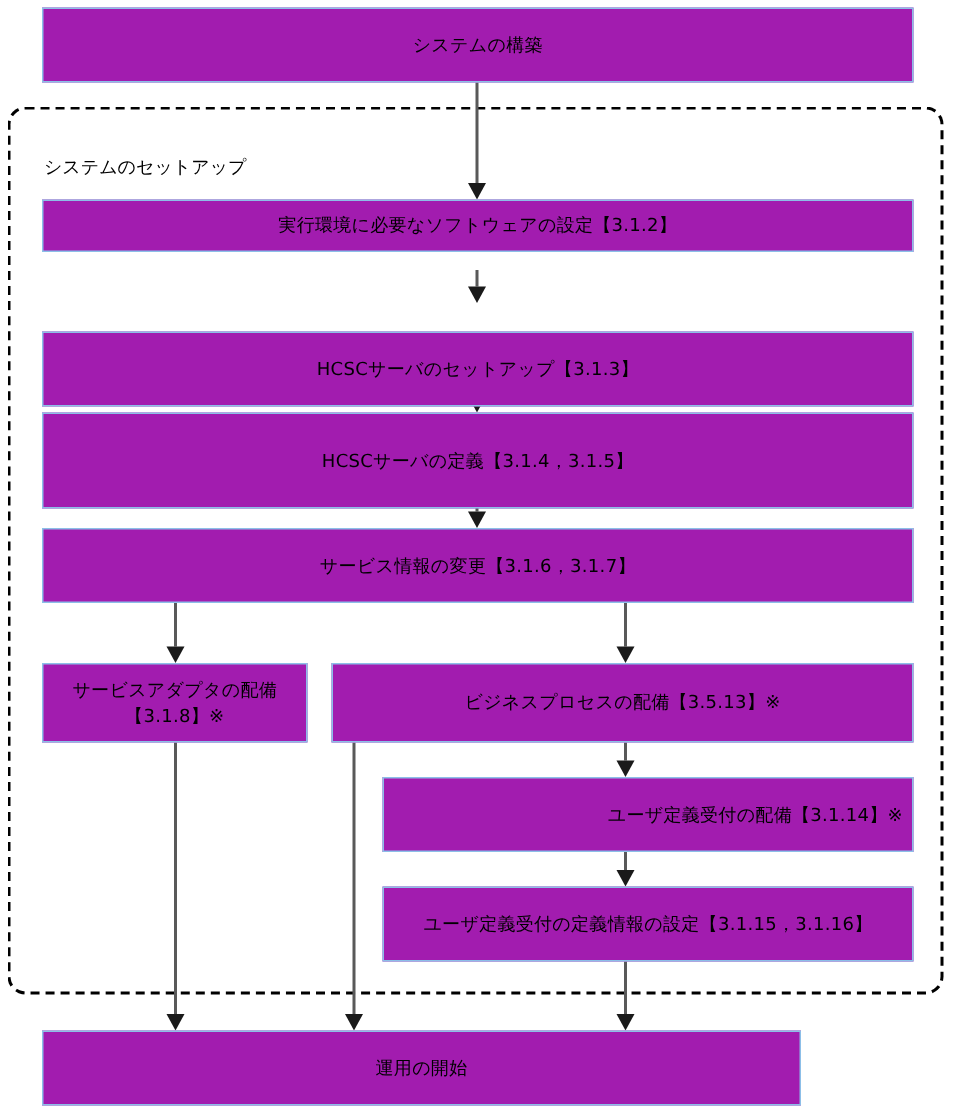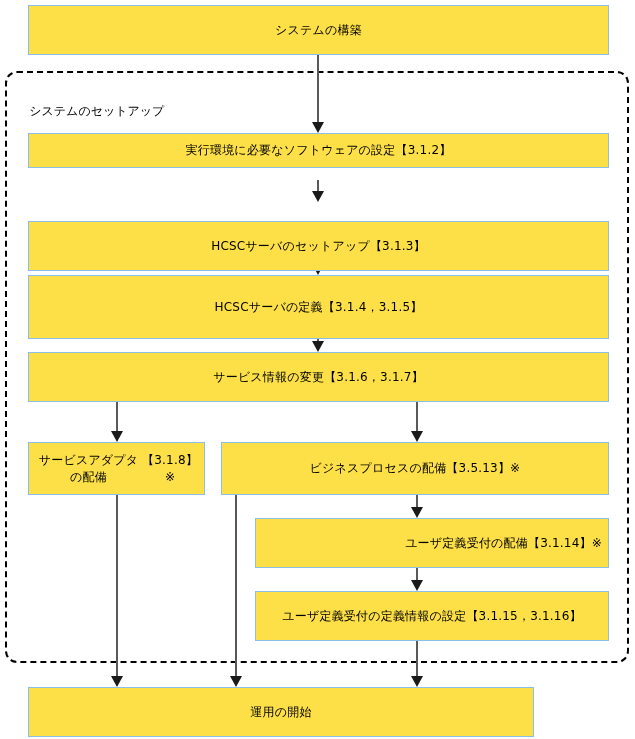"システムの構築" .box { background: #fde047 -> #a21caf }
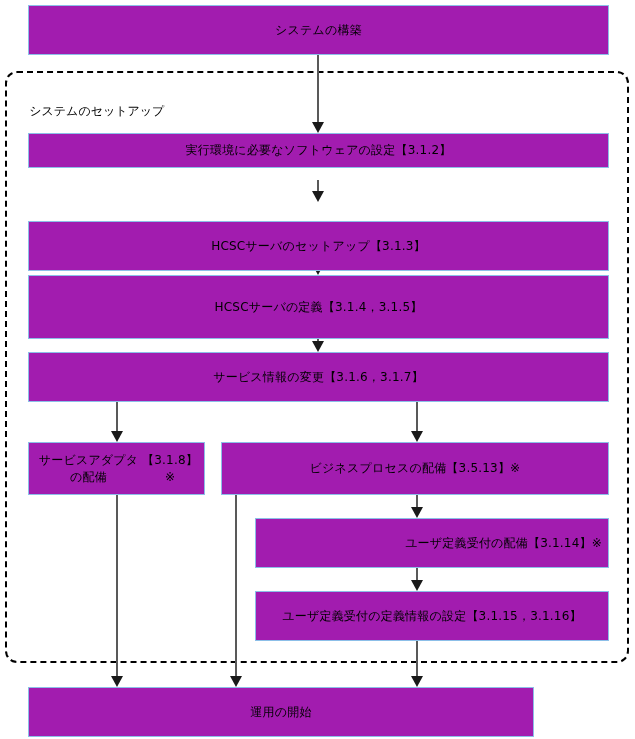"サービスアダプタの配備" div.box { flex-direction: row -> column }
